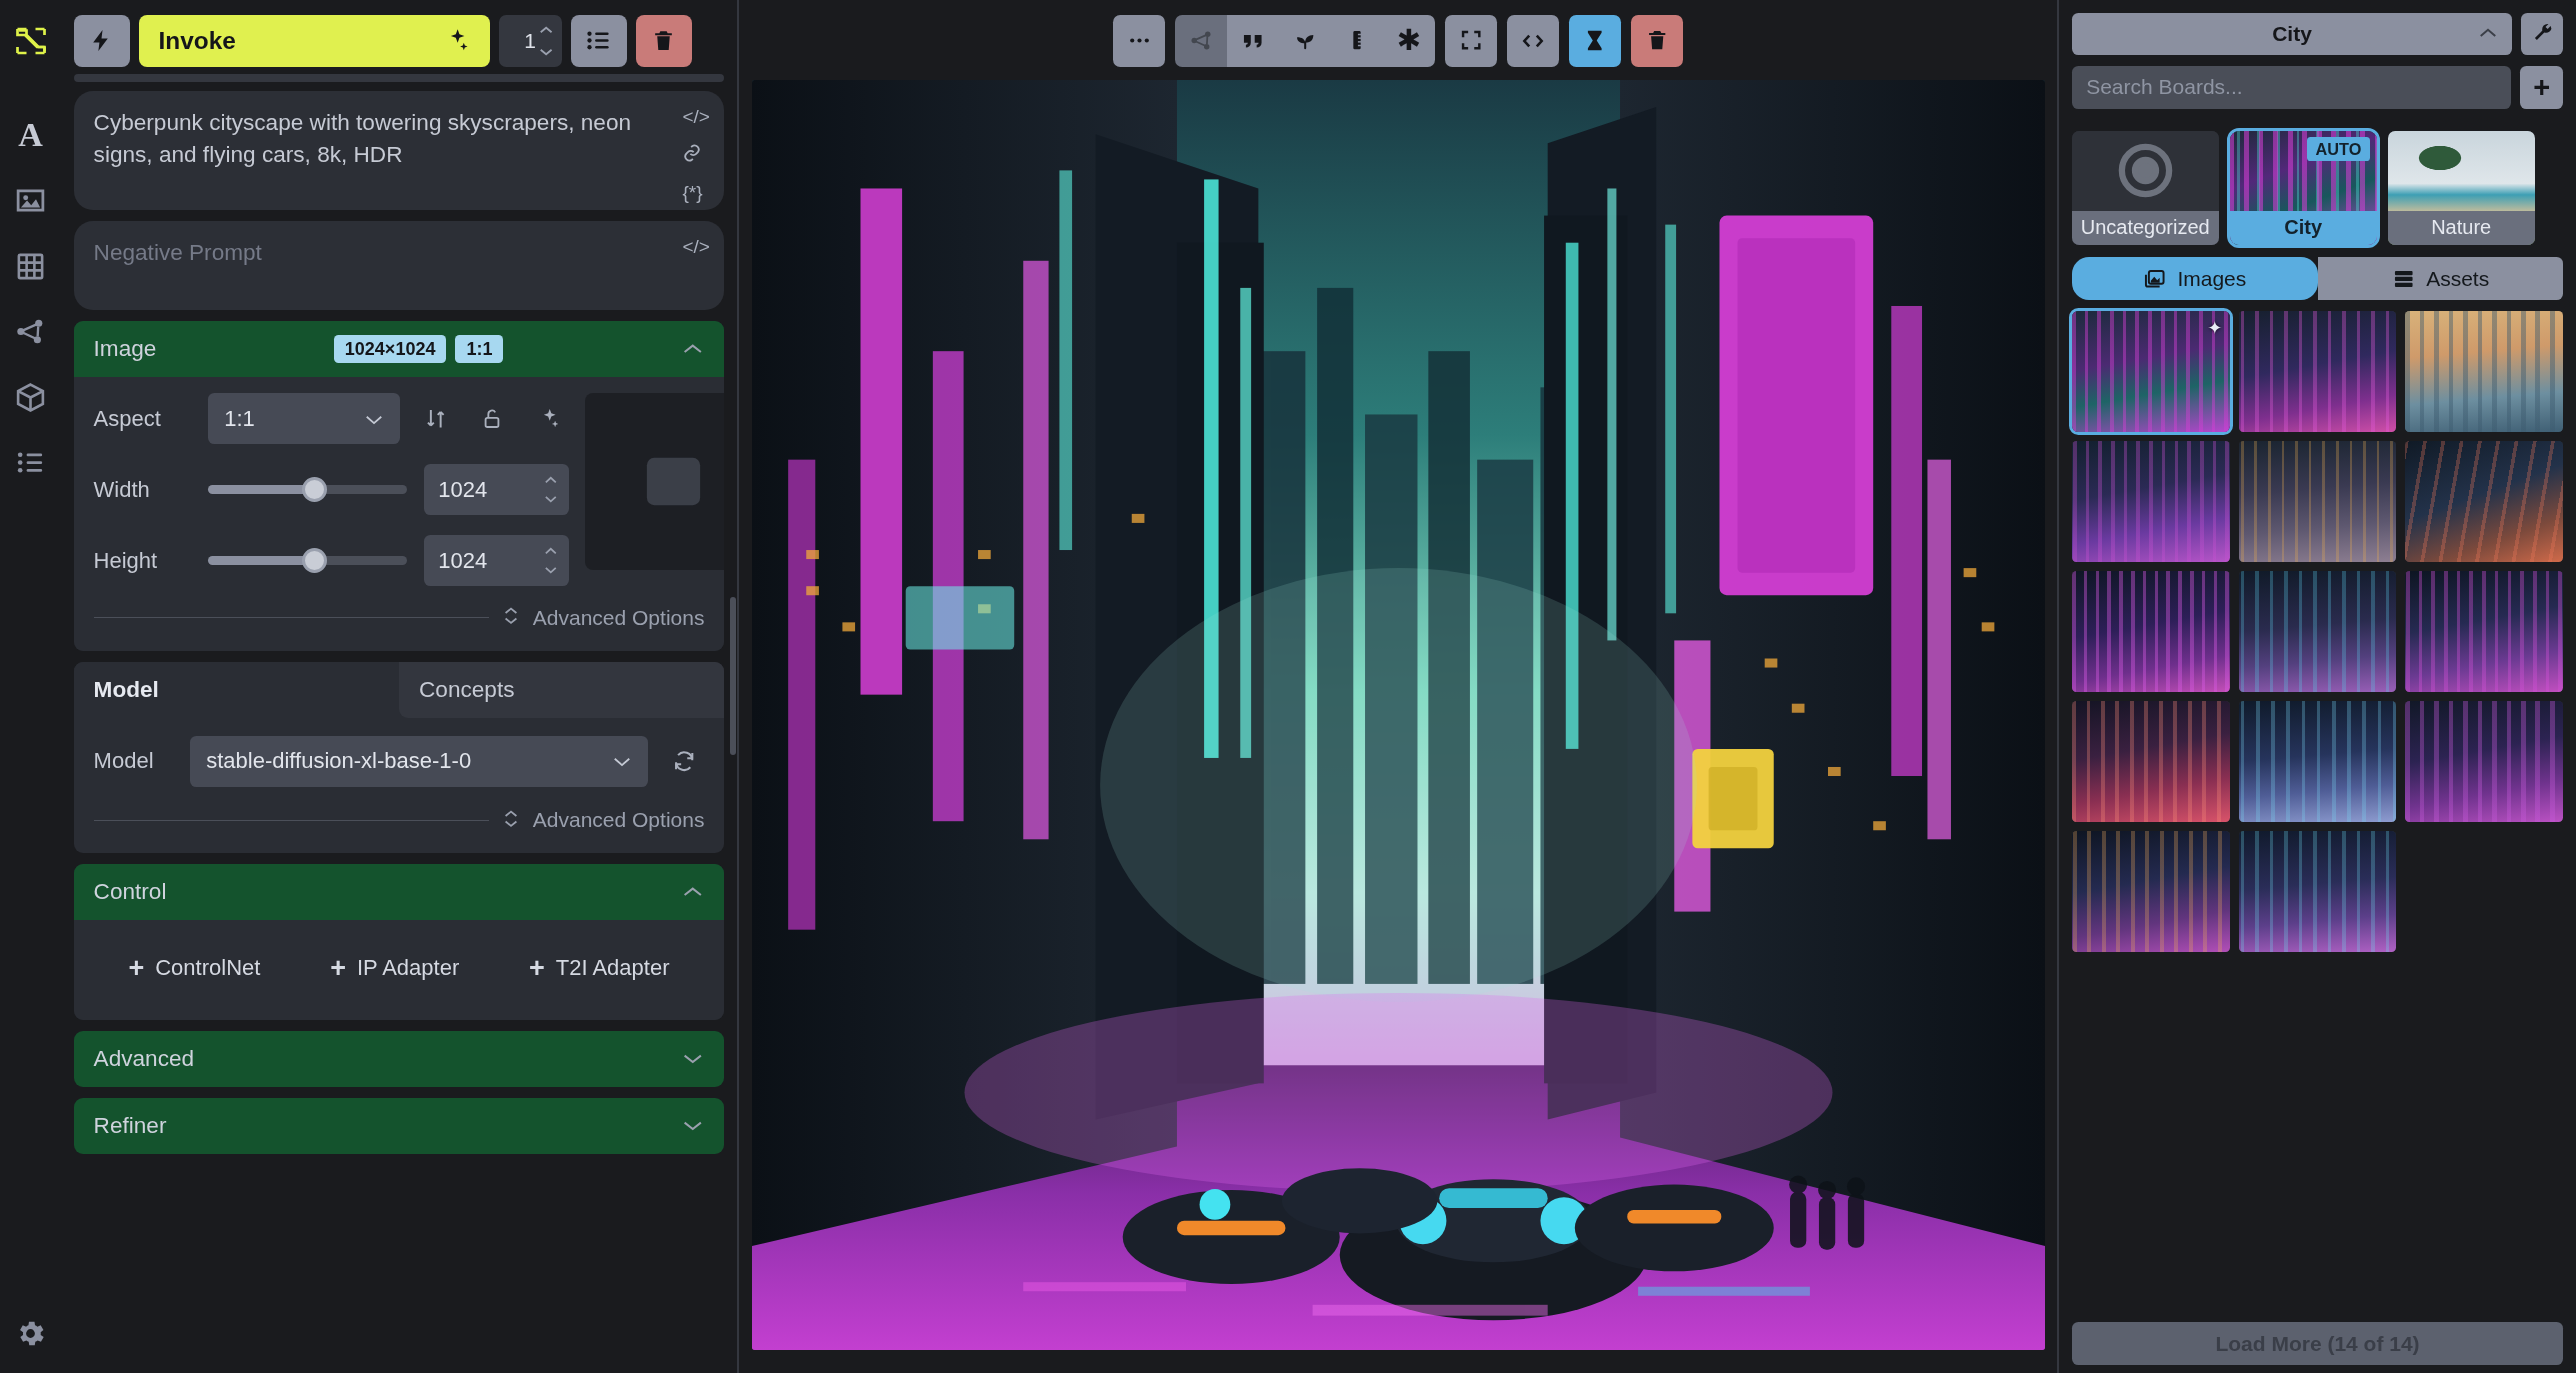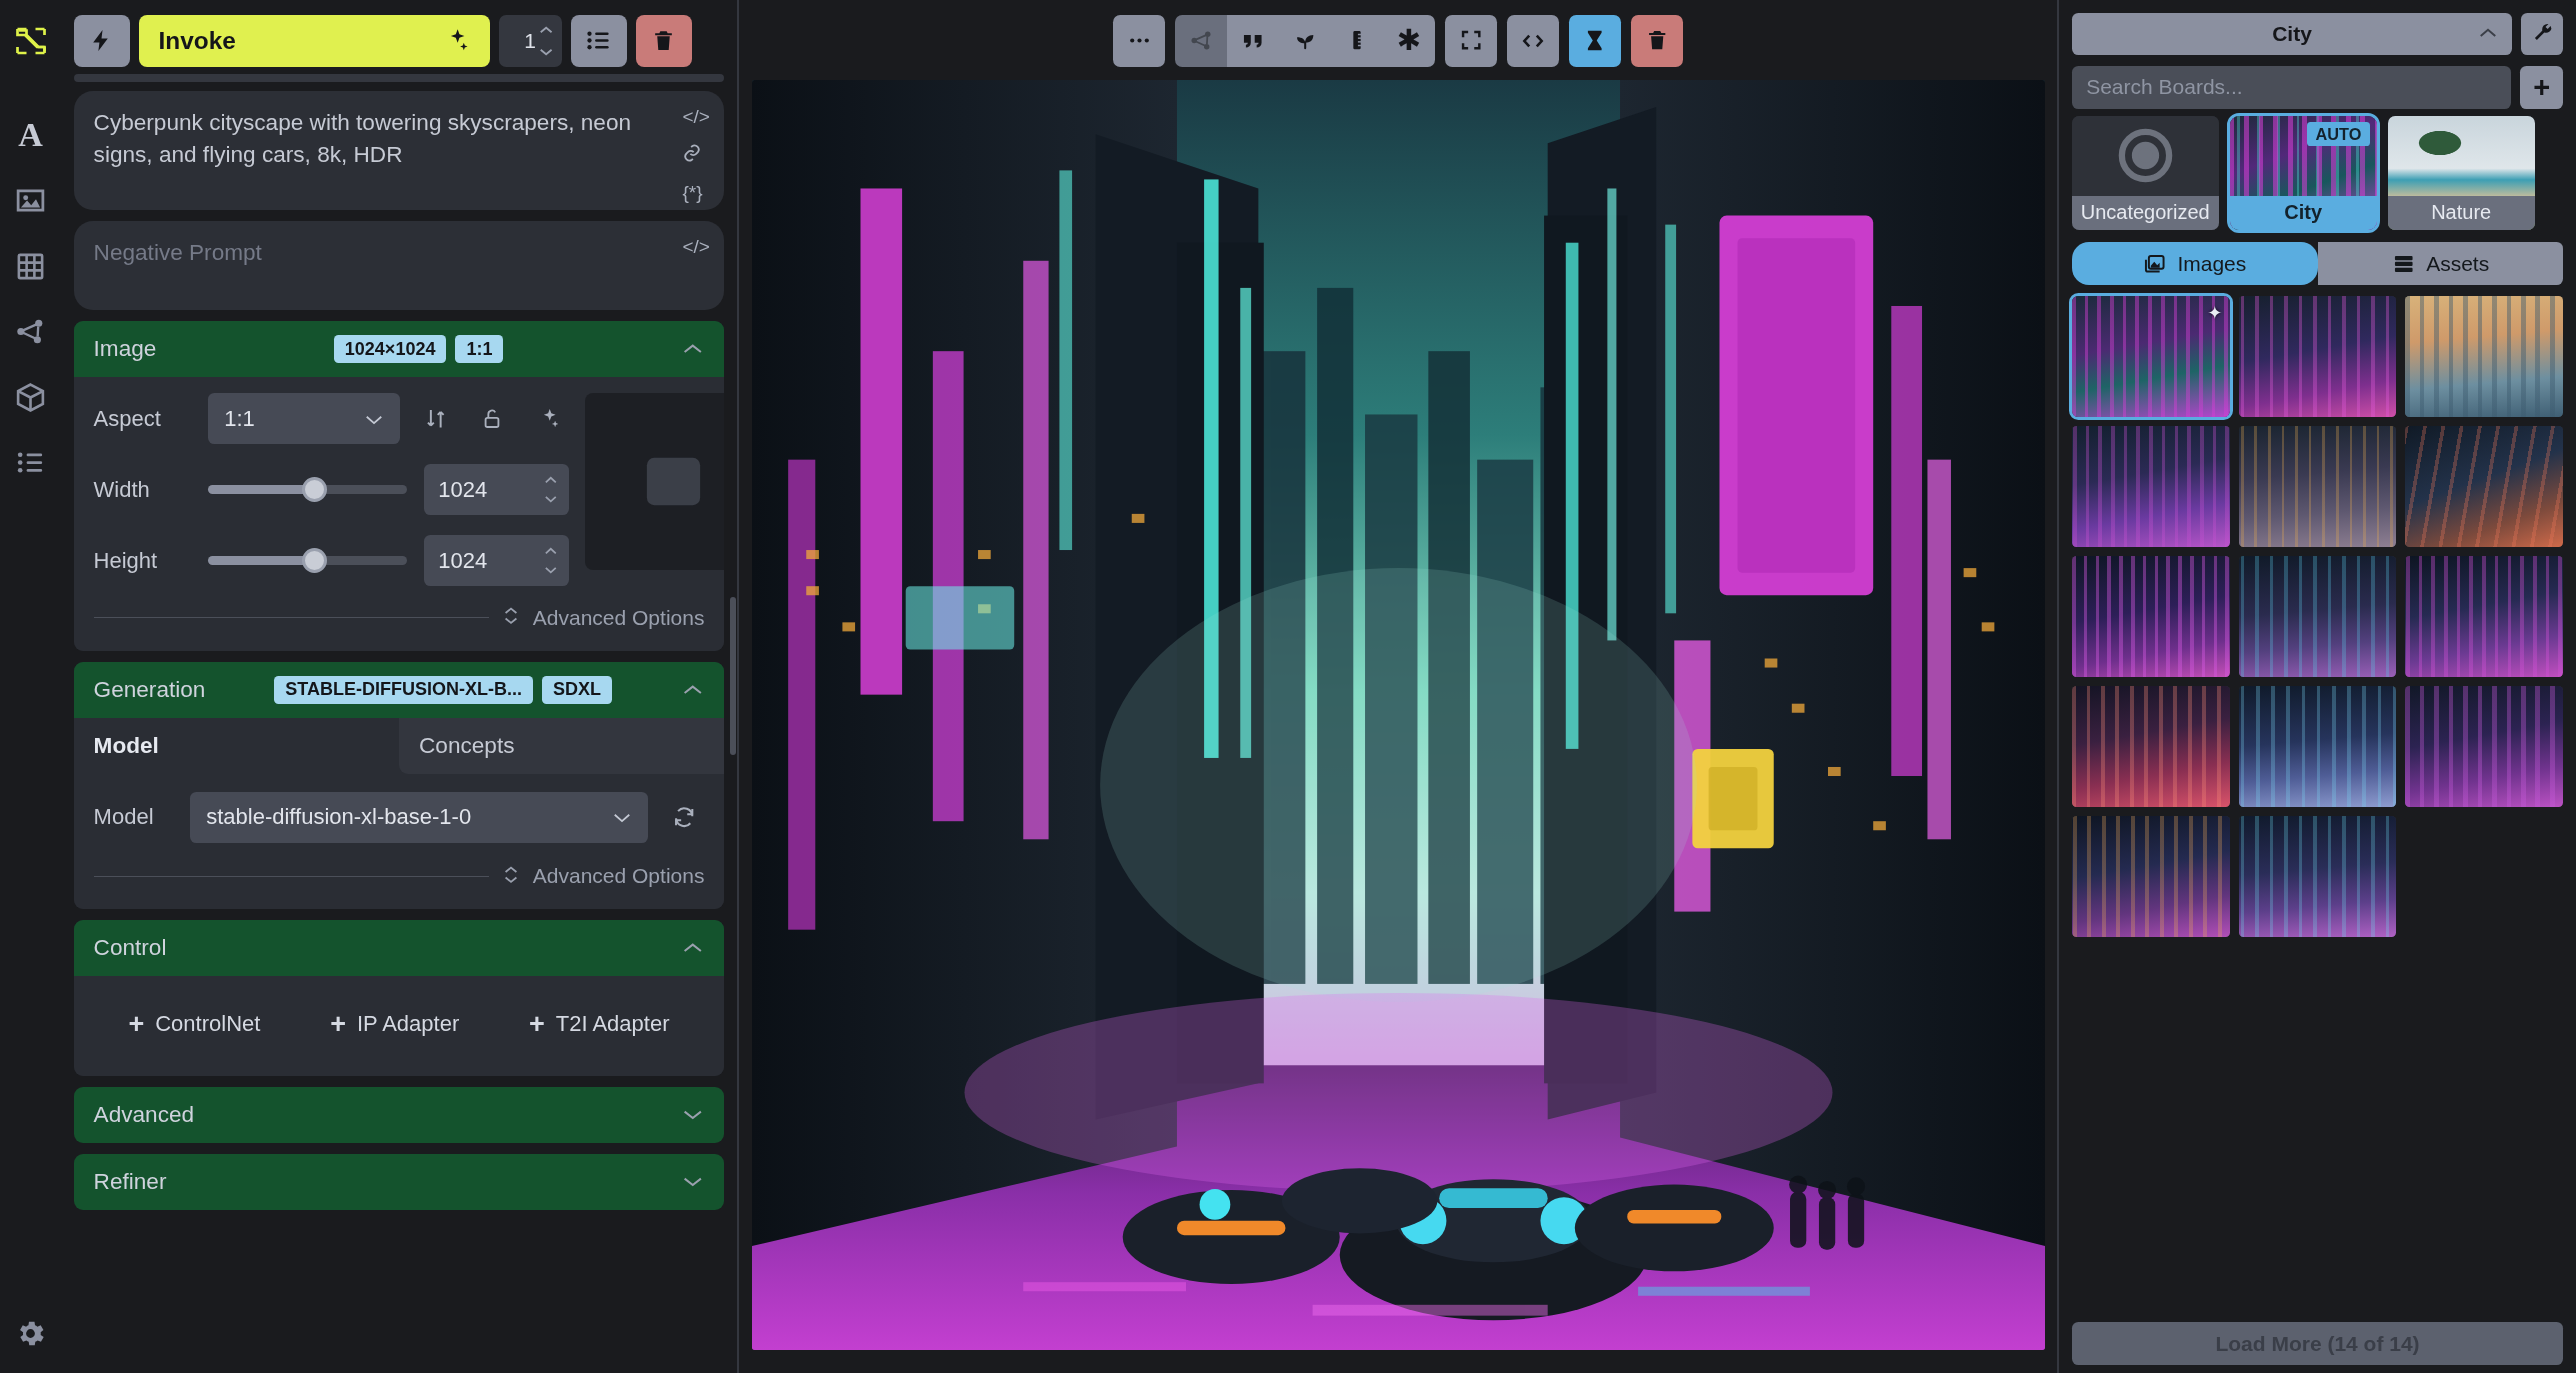"Search Boards..." .search-row { margin-bottom: 7px -> 22px }
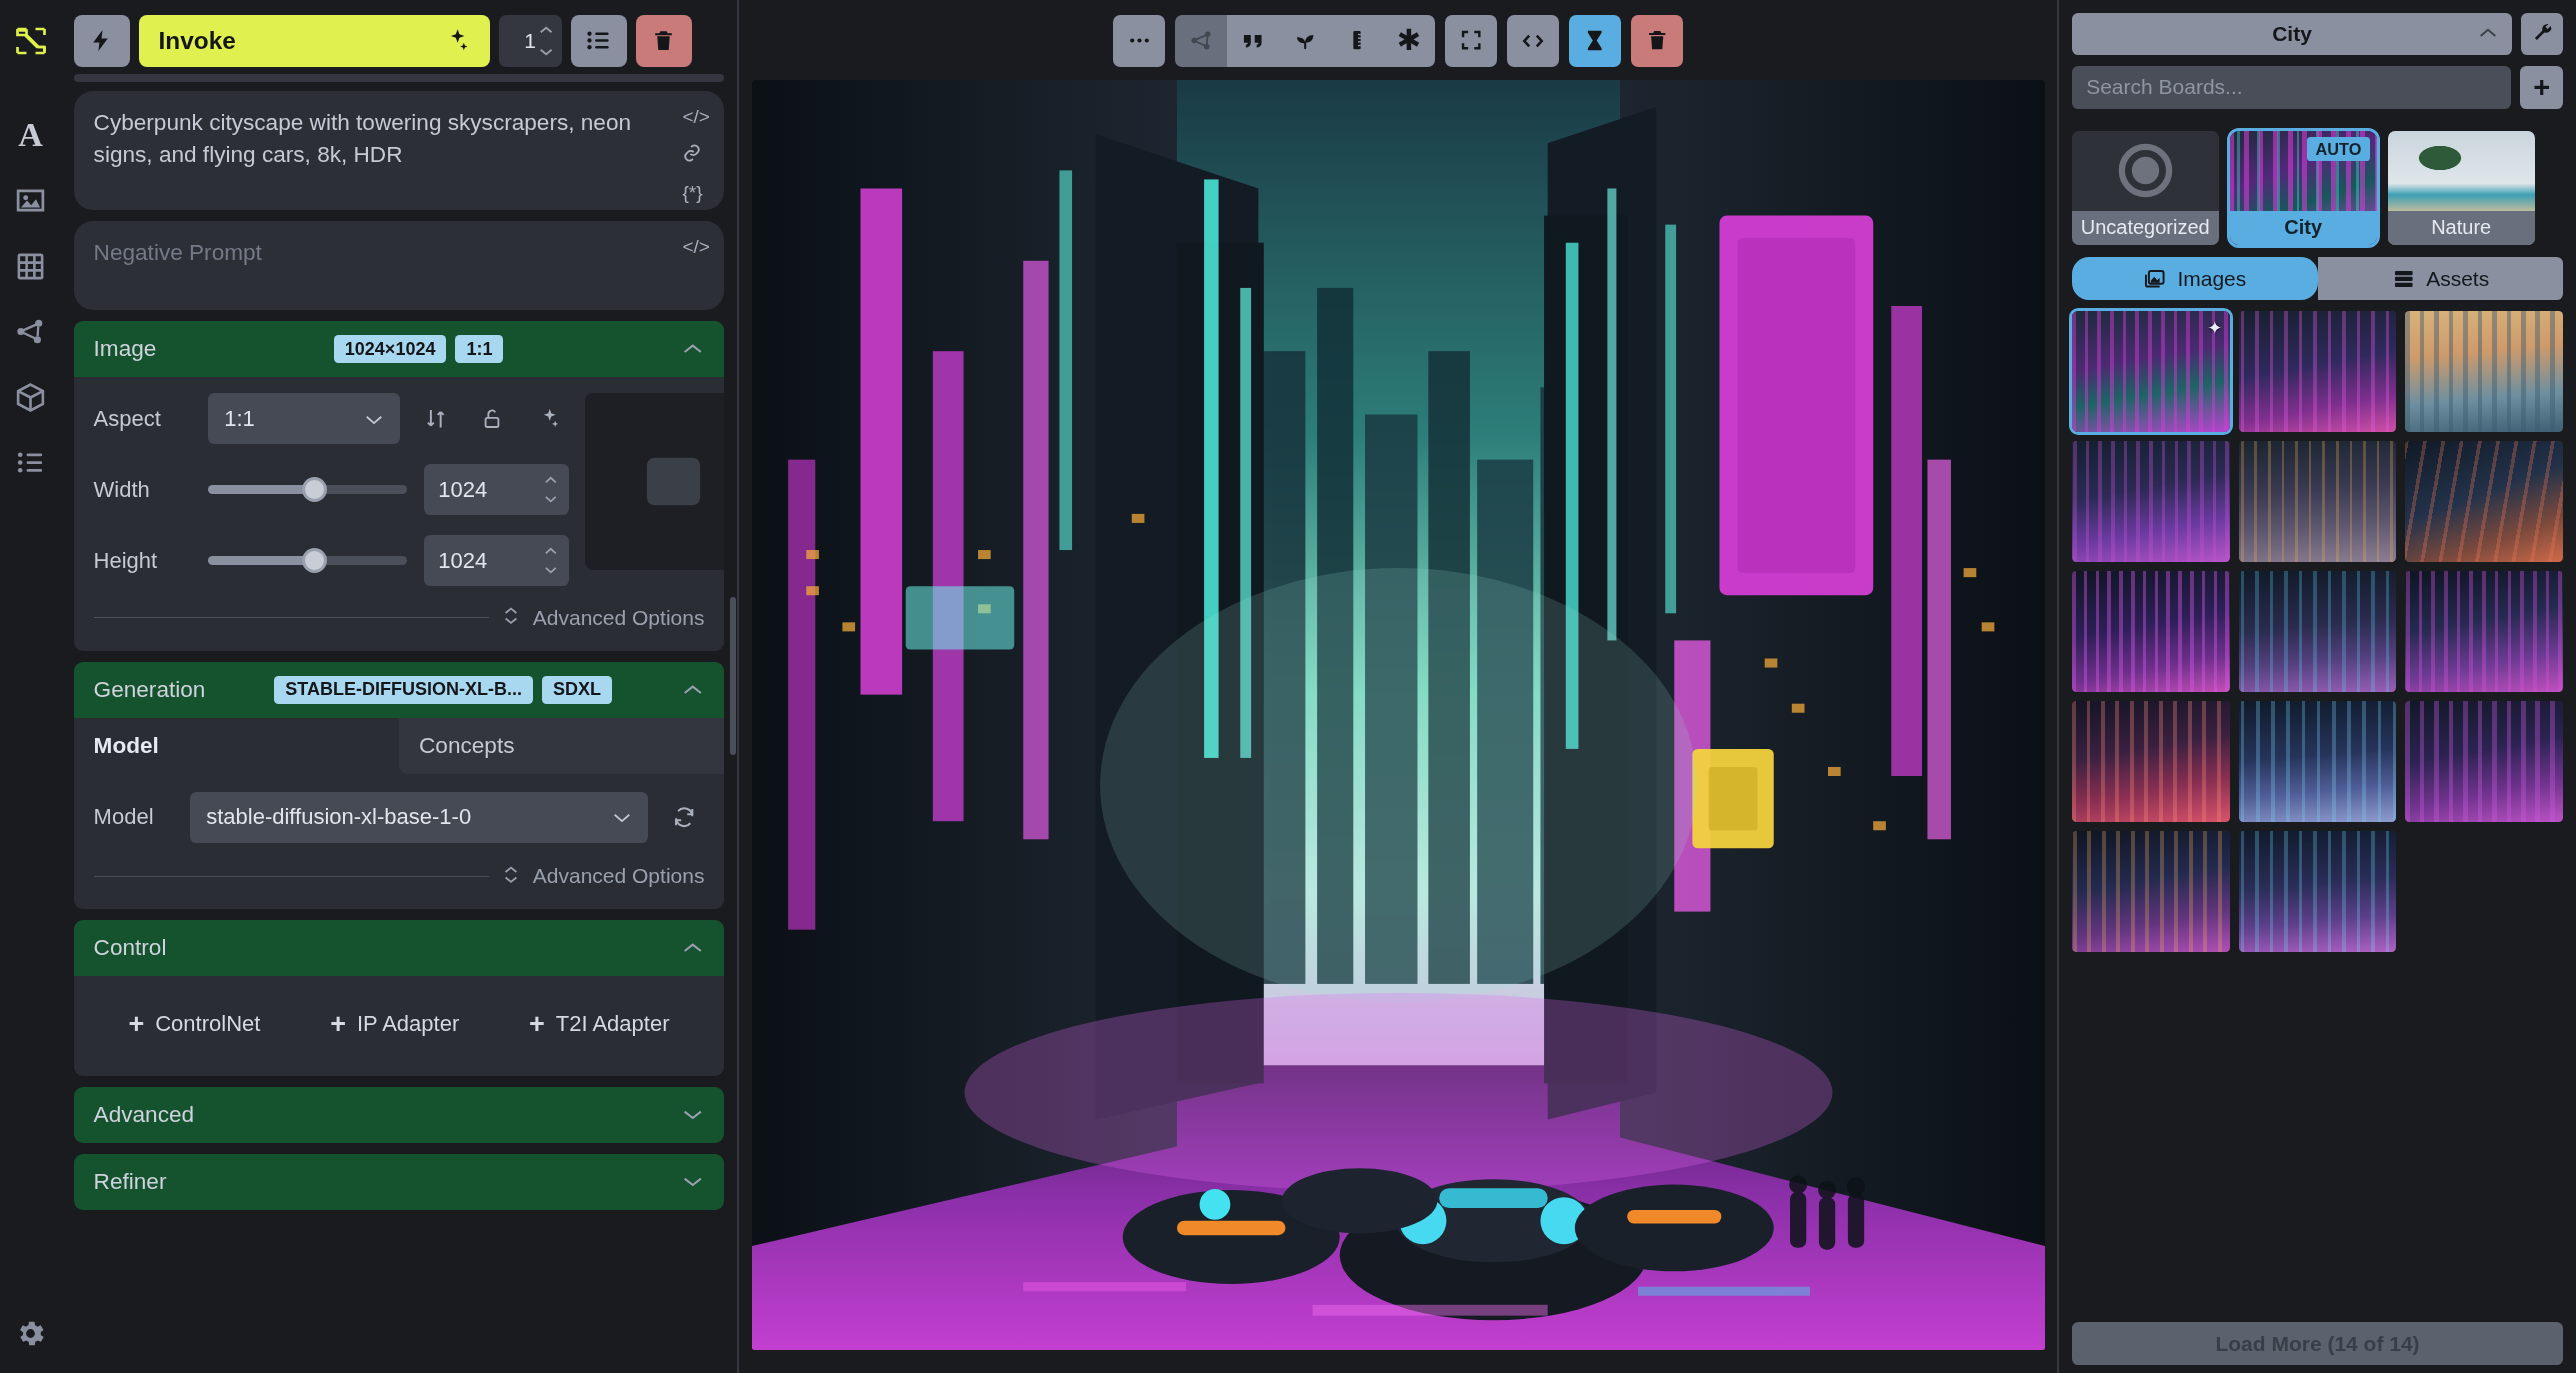"Generation" div.sect-head { html: <div> <span>Generation</span> <span> <span>STABLE-DIFFUSION-XL-B...</span> <span>SDXL</span> </span> <span> <svg> <path></path> </svg> </span> </div> -> none }
